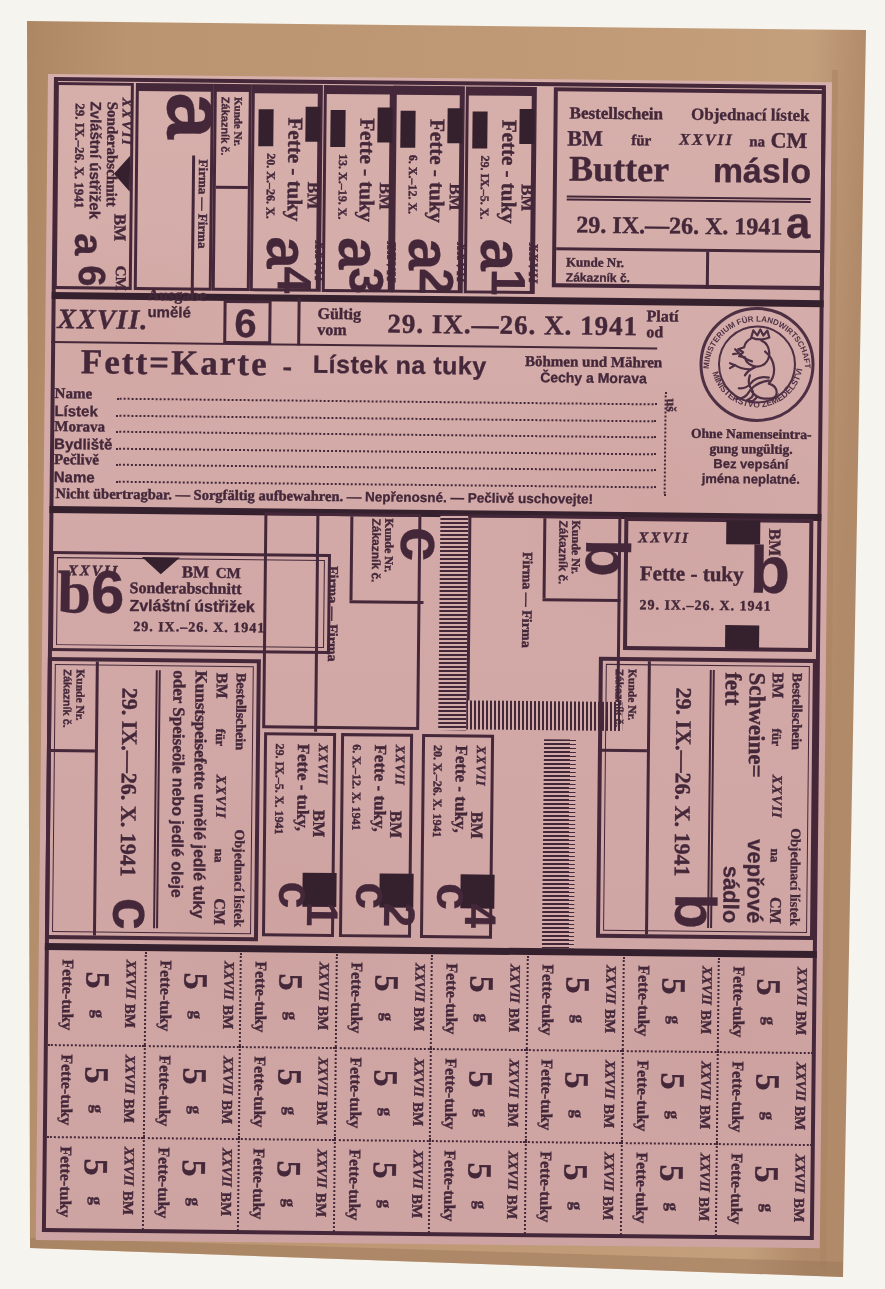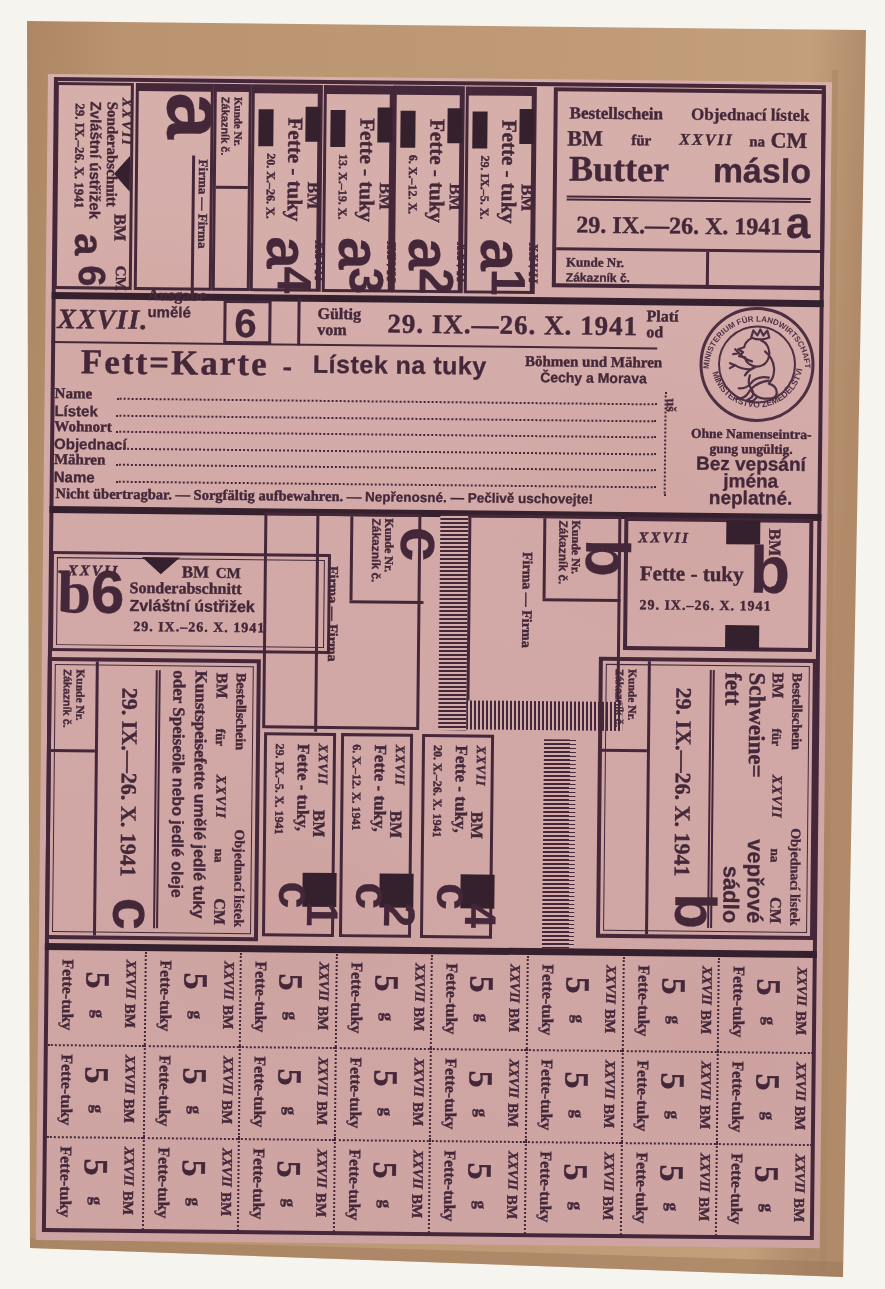"Wohnort" div.ab { text: Wohnort -> Morava }
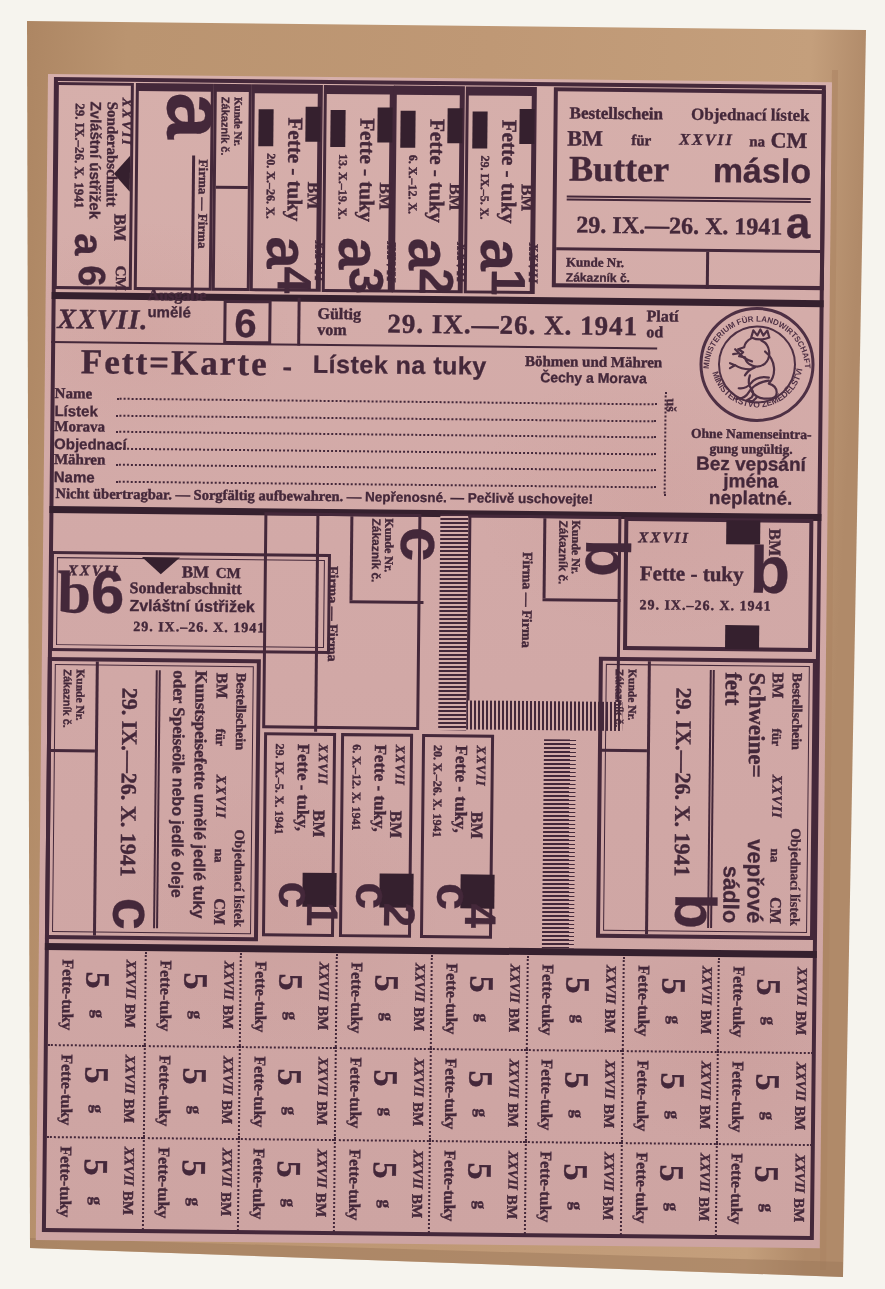"Objednací" div.ab { text: Objednací -> Bydliště }
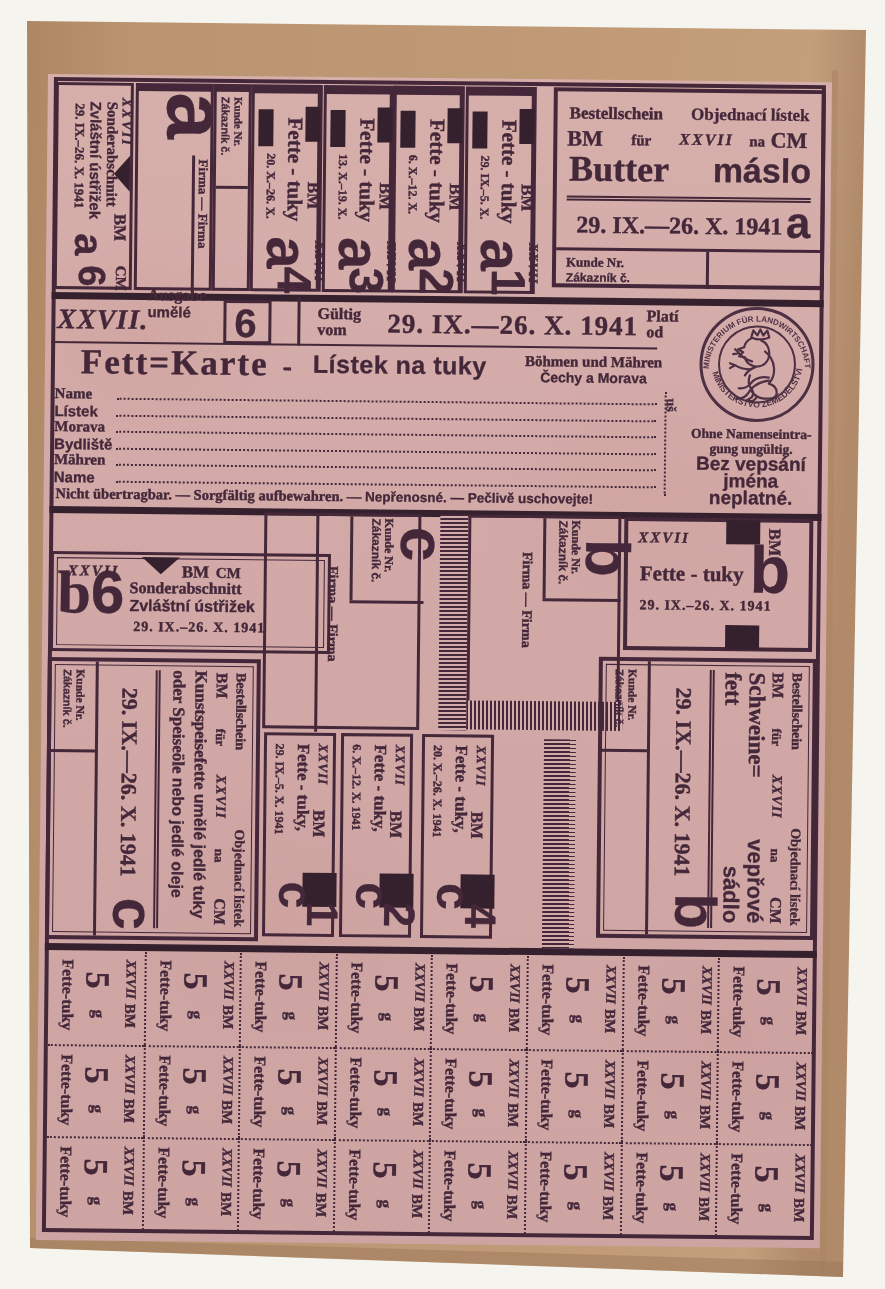"Mähren" div.ab { text: Mähren -> Pečlivě }
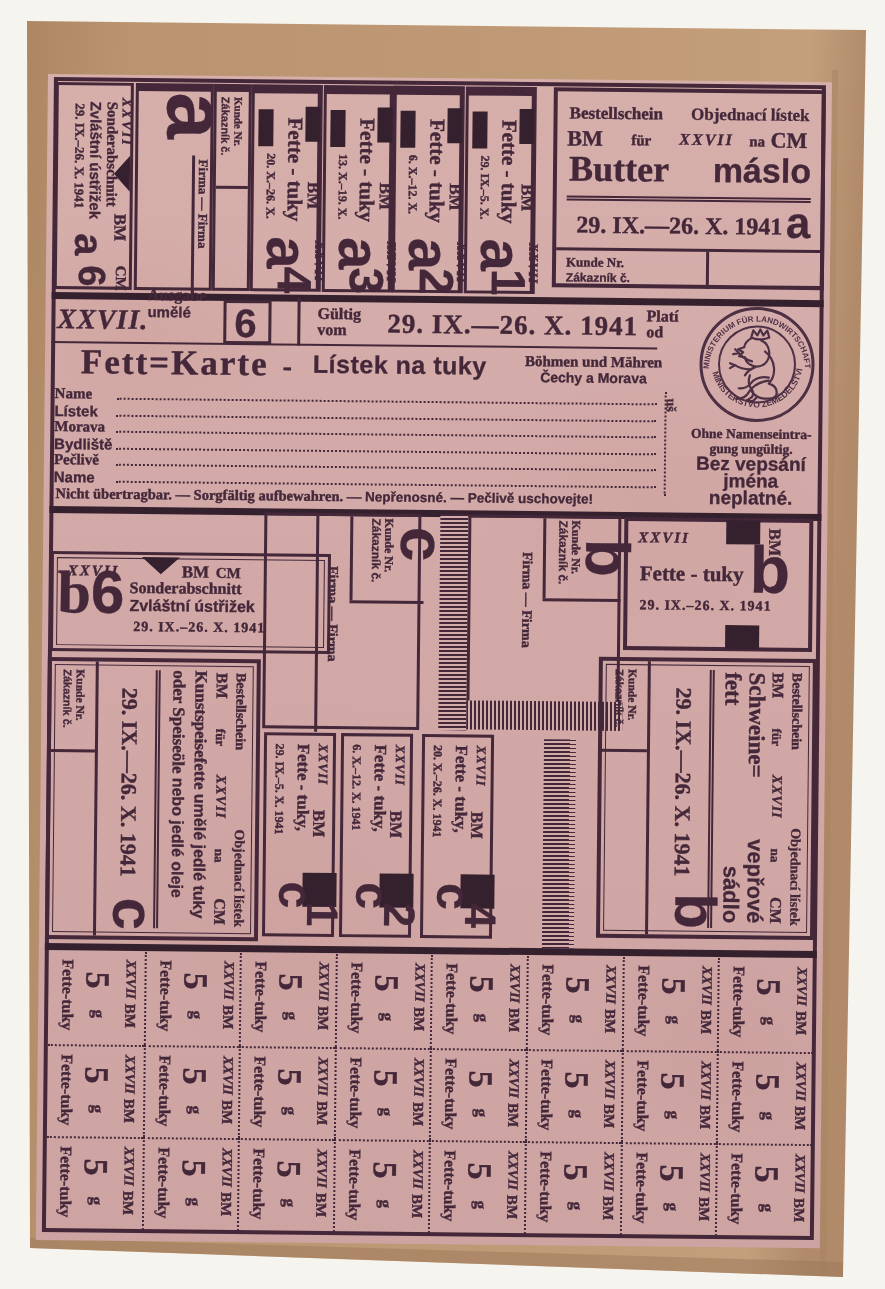"Bez vepsání" span.sn { font-size: 19px -> 13px }
